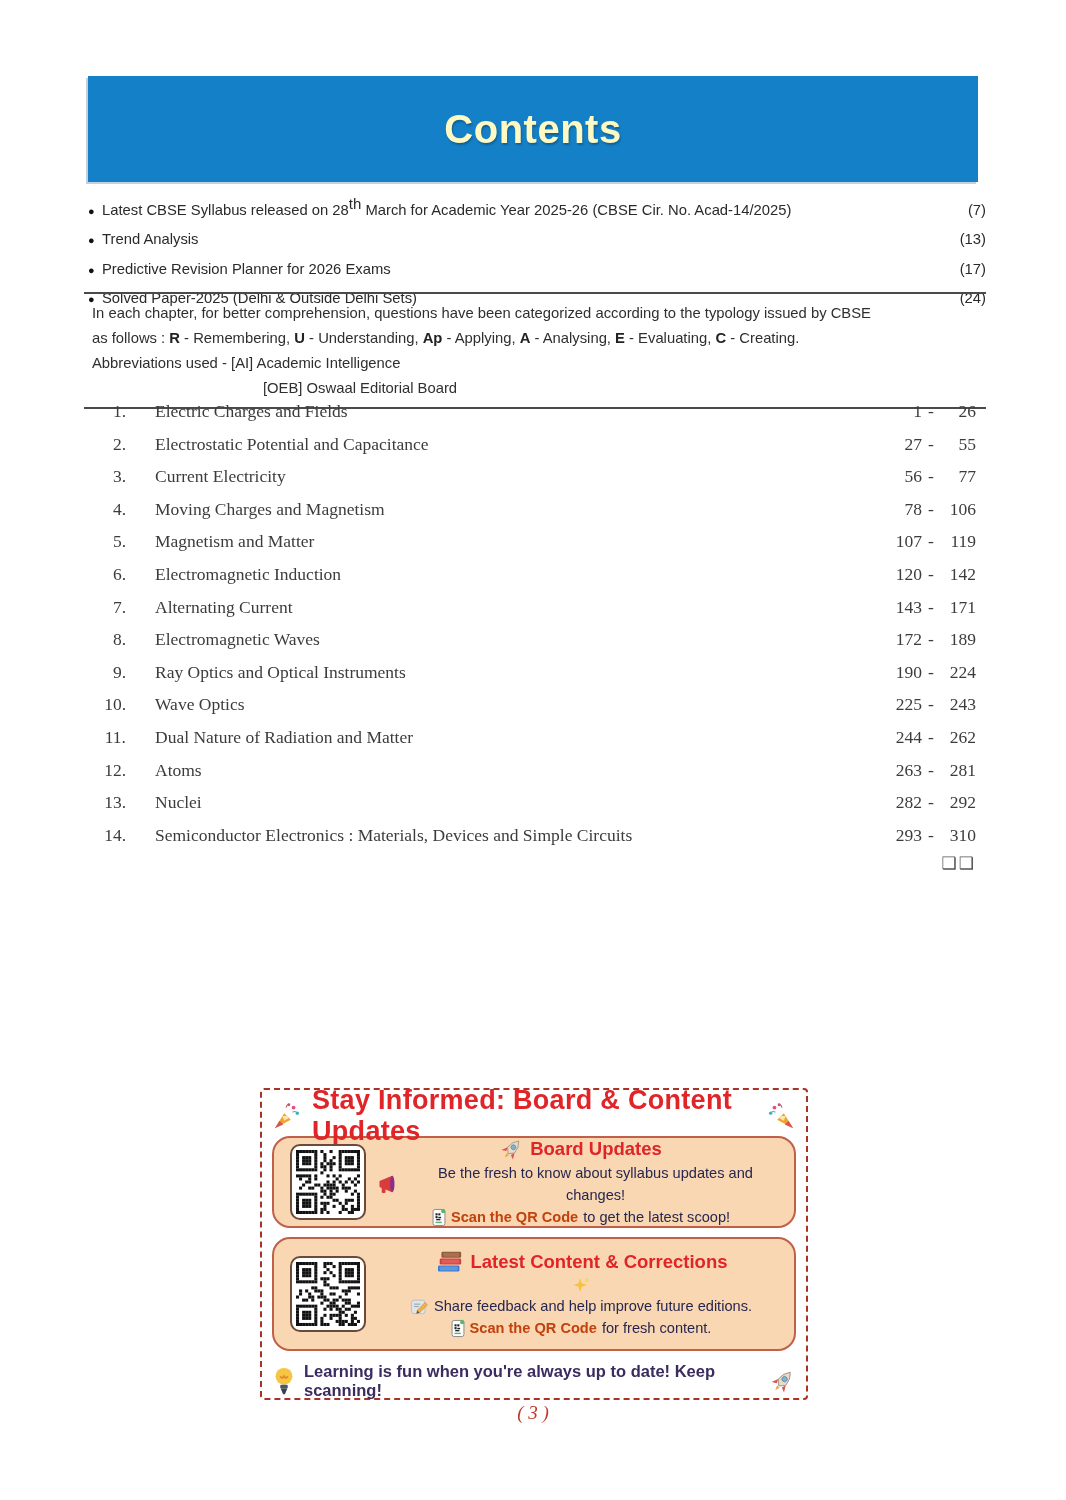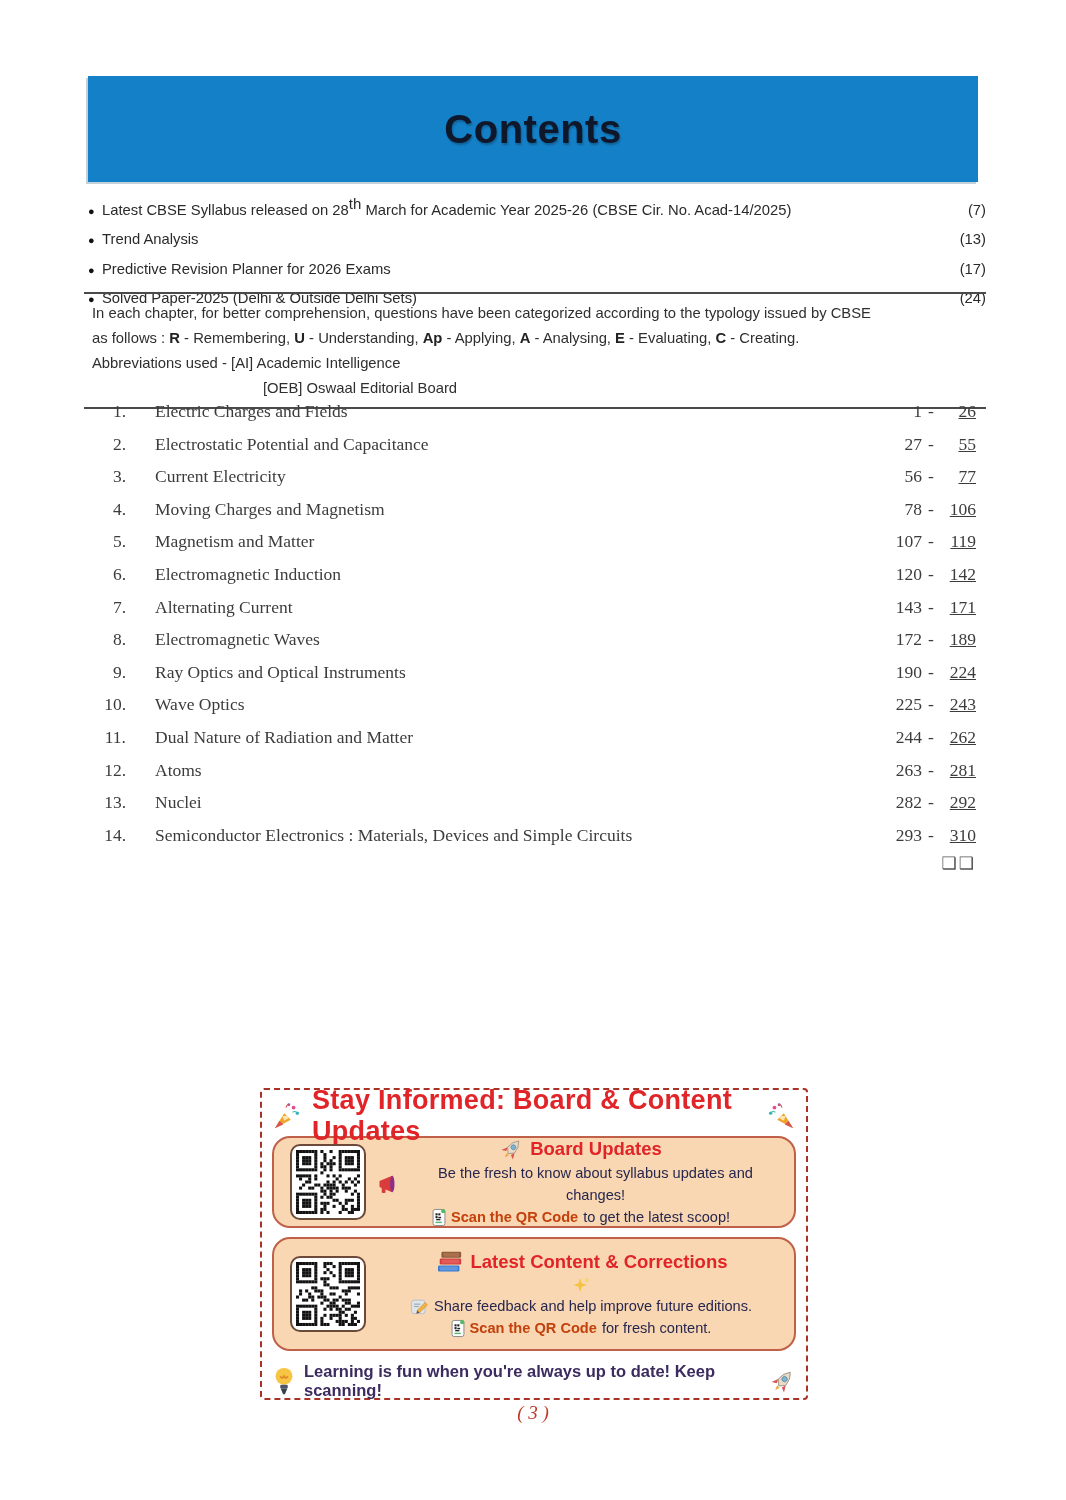"Contents" .banner h1 { color: #0f172a -> #fef9c3 }
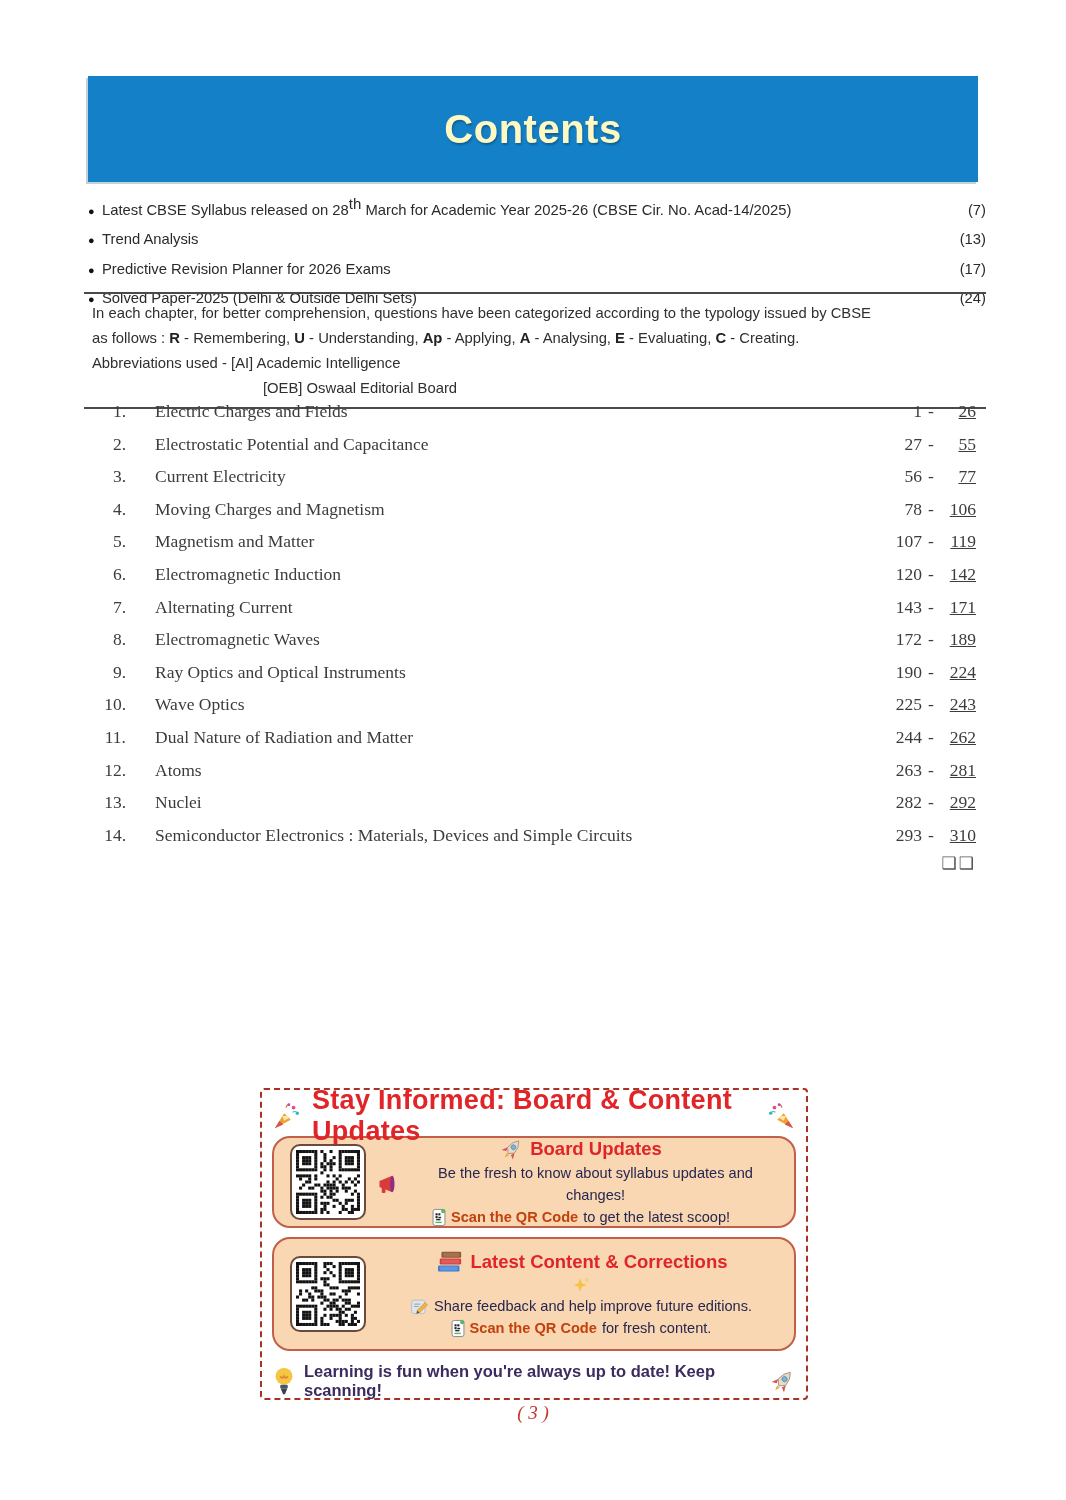"26" .ch-to { text-decoration: underline -> none }
